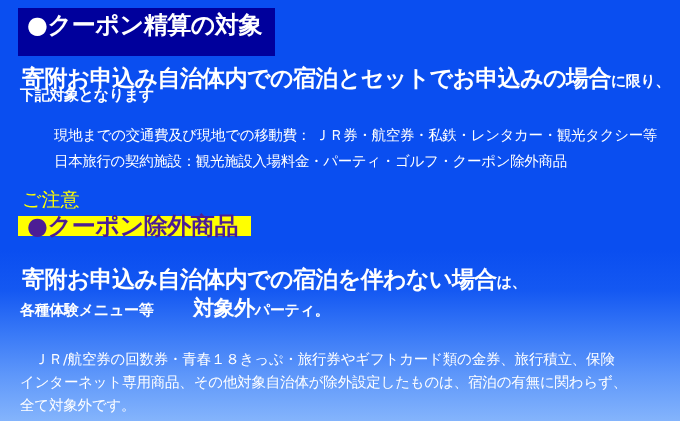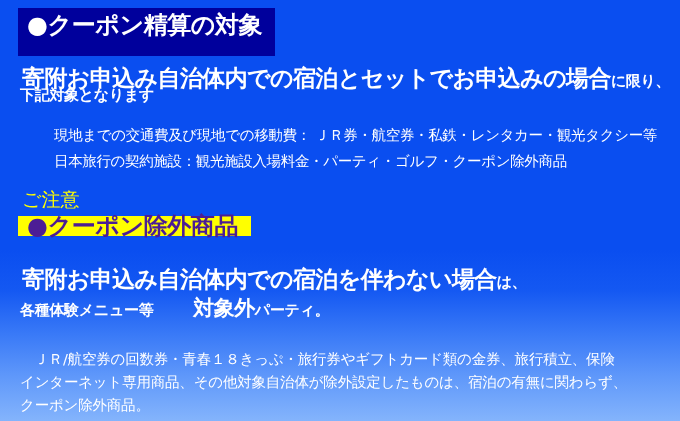"クーポン除外商品。" div.fineprint { text: クーポン除外商品 -> 全て対象外です }
